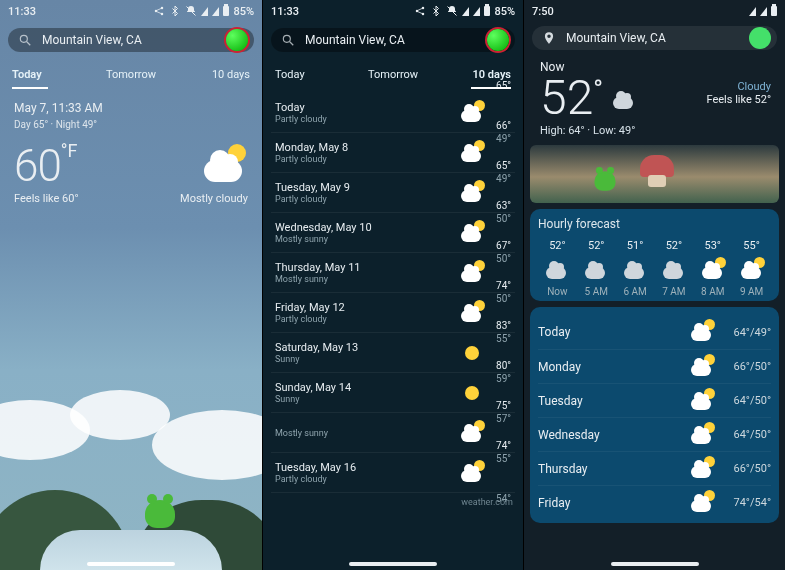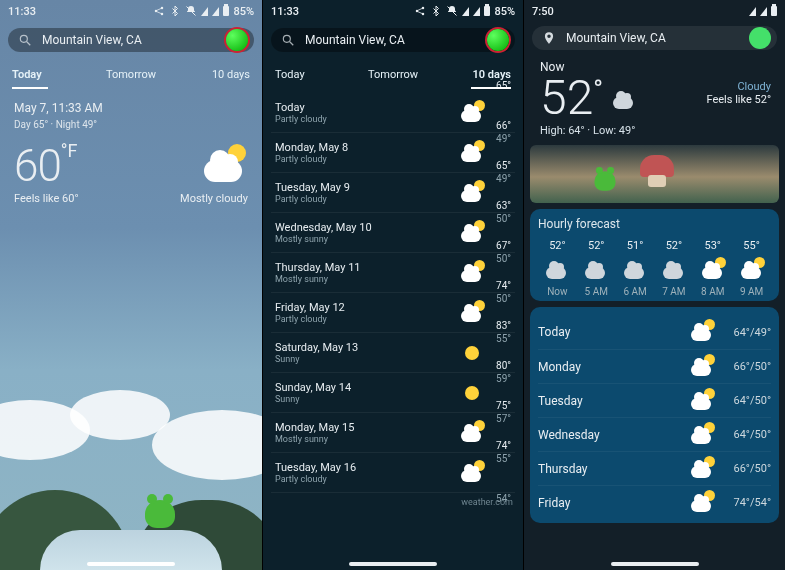"Monday, May 15" div.d { html: <div>Monday, May 15</div> -> none }
